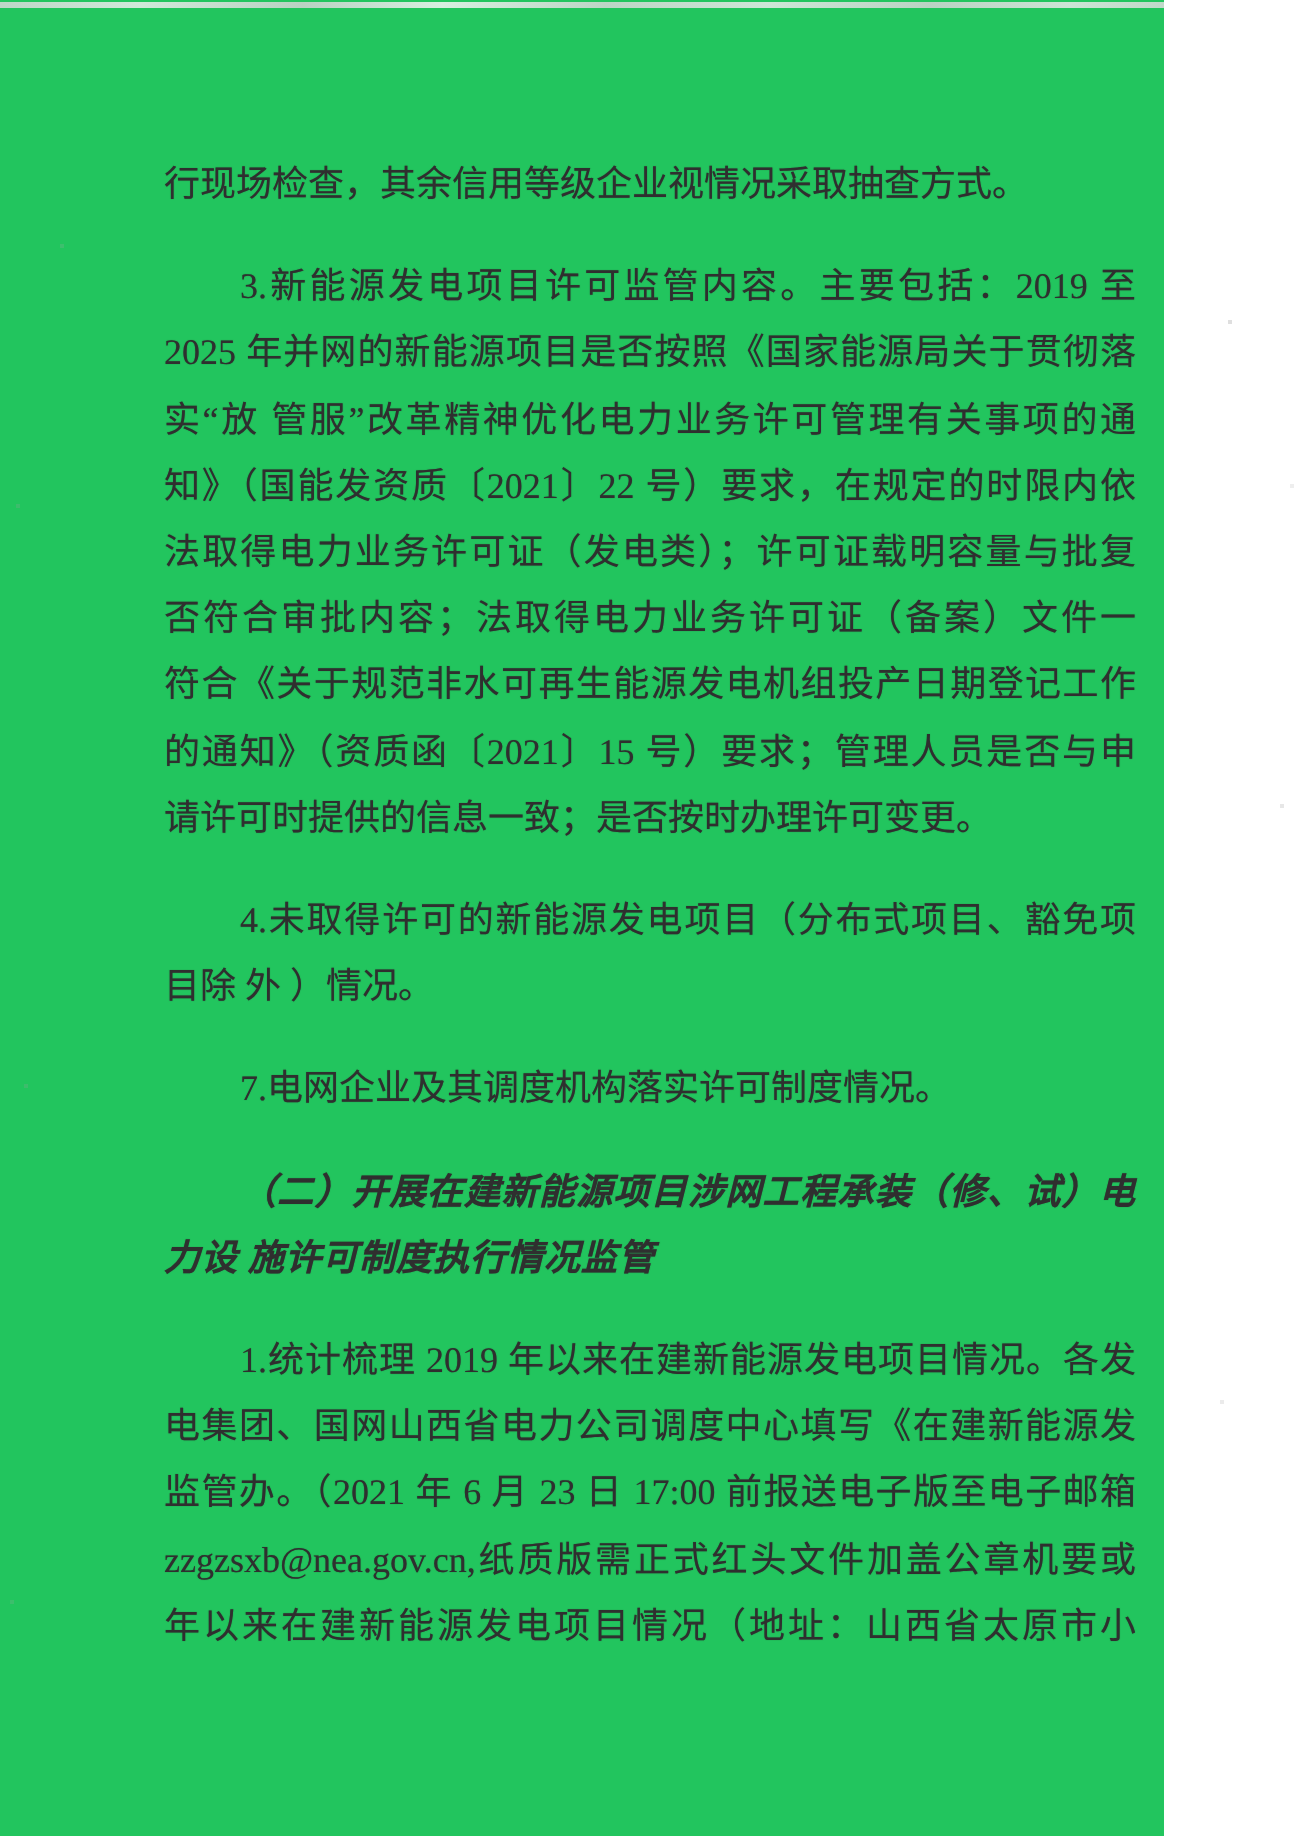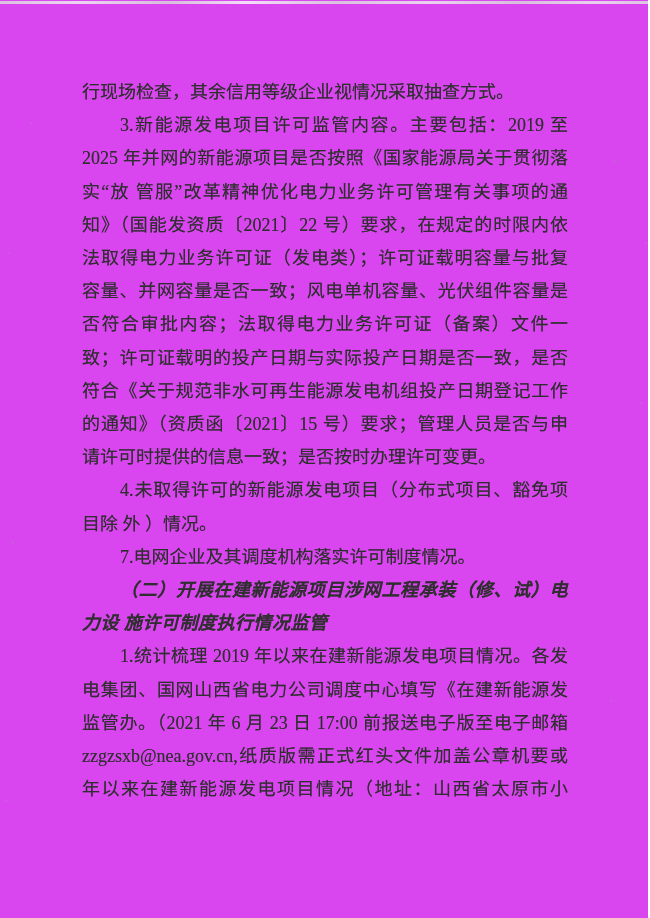"行现场检查，其余信用等级企业视情况采取抽查方式。" .page { background: #d946ef -> #22c55e; width: 648px -> 582px }
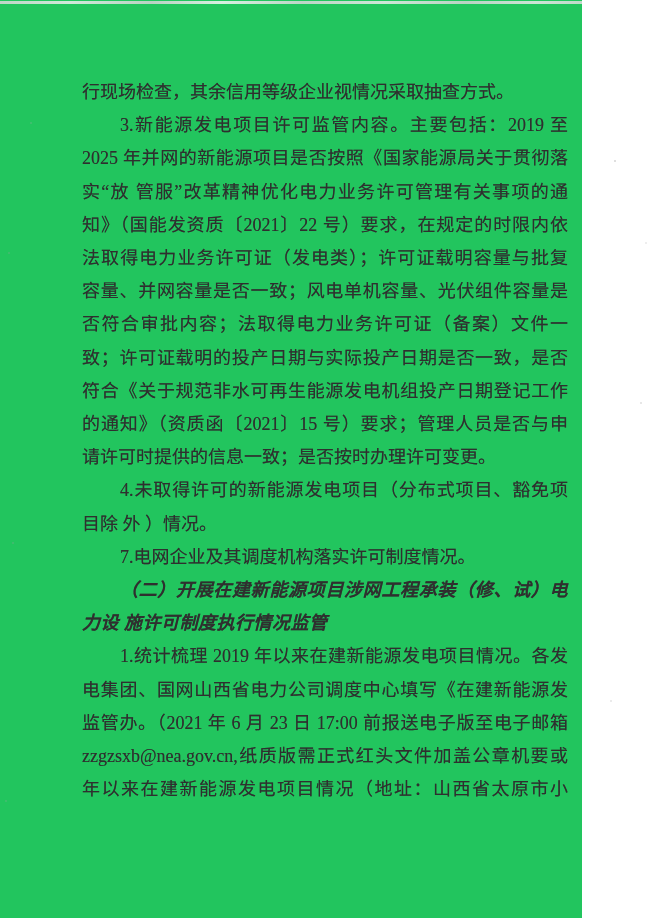"3.新能源发电项目许可监管内容。主要包括：2019 至" .line.indent { margin-top: none -> 18px }
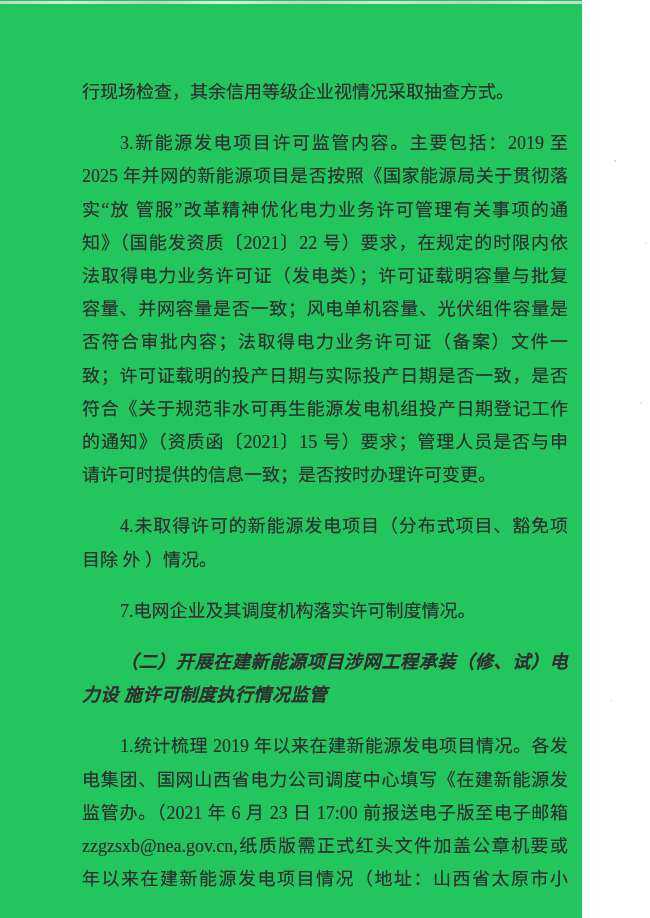"容量、并网容量是否一致；风电单机容量、光伏组件容量是" div.line { html: <div>容量、并网容量是否一致；风电单机容量、光伏组件容量是</div> -> none }
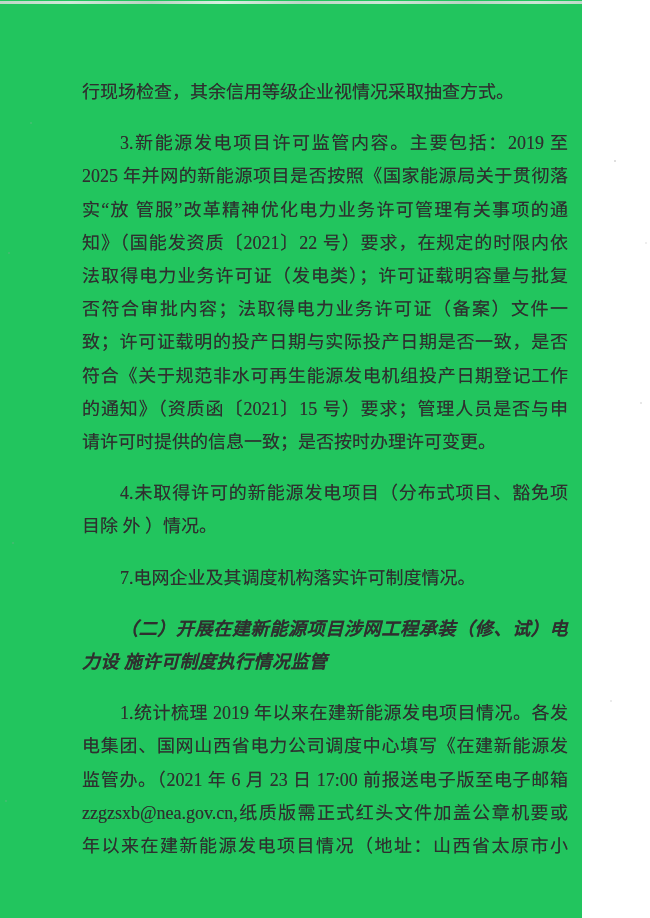"致；许可证载明的投产日期与实际投产日期是否一致，是否" div.line { html: <div>致；许可证载明的投产日期与实际投产日期是否一致，是否</div> -> none }
